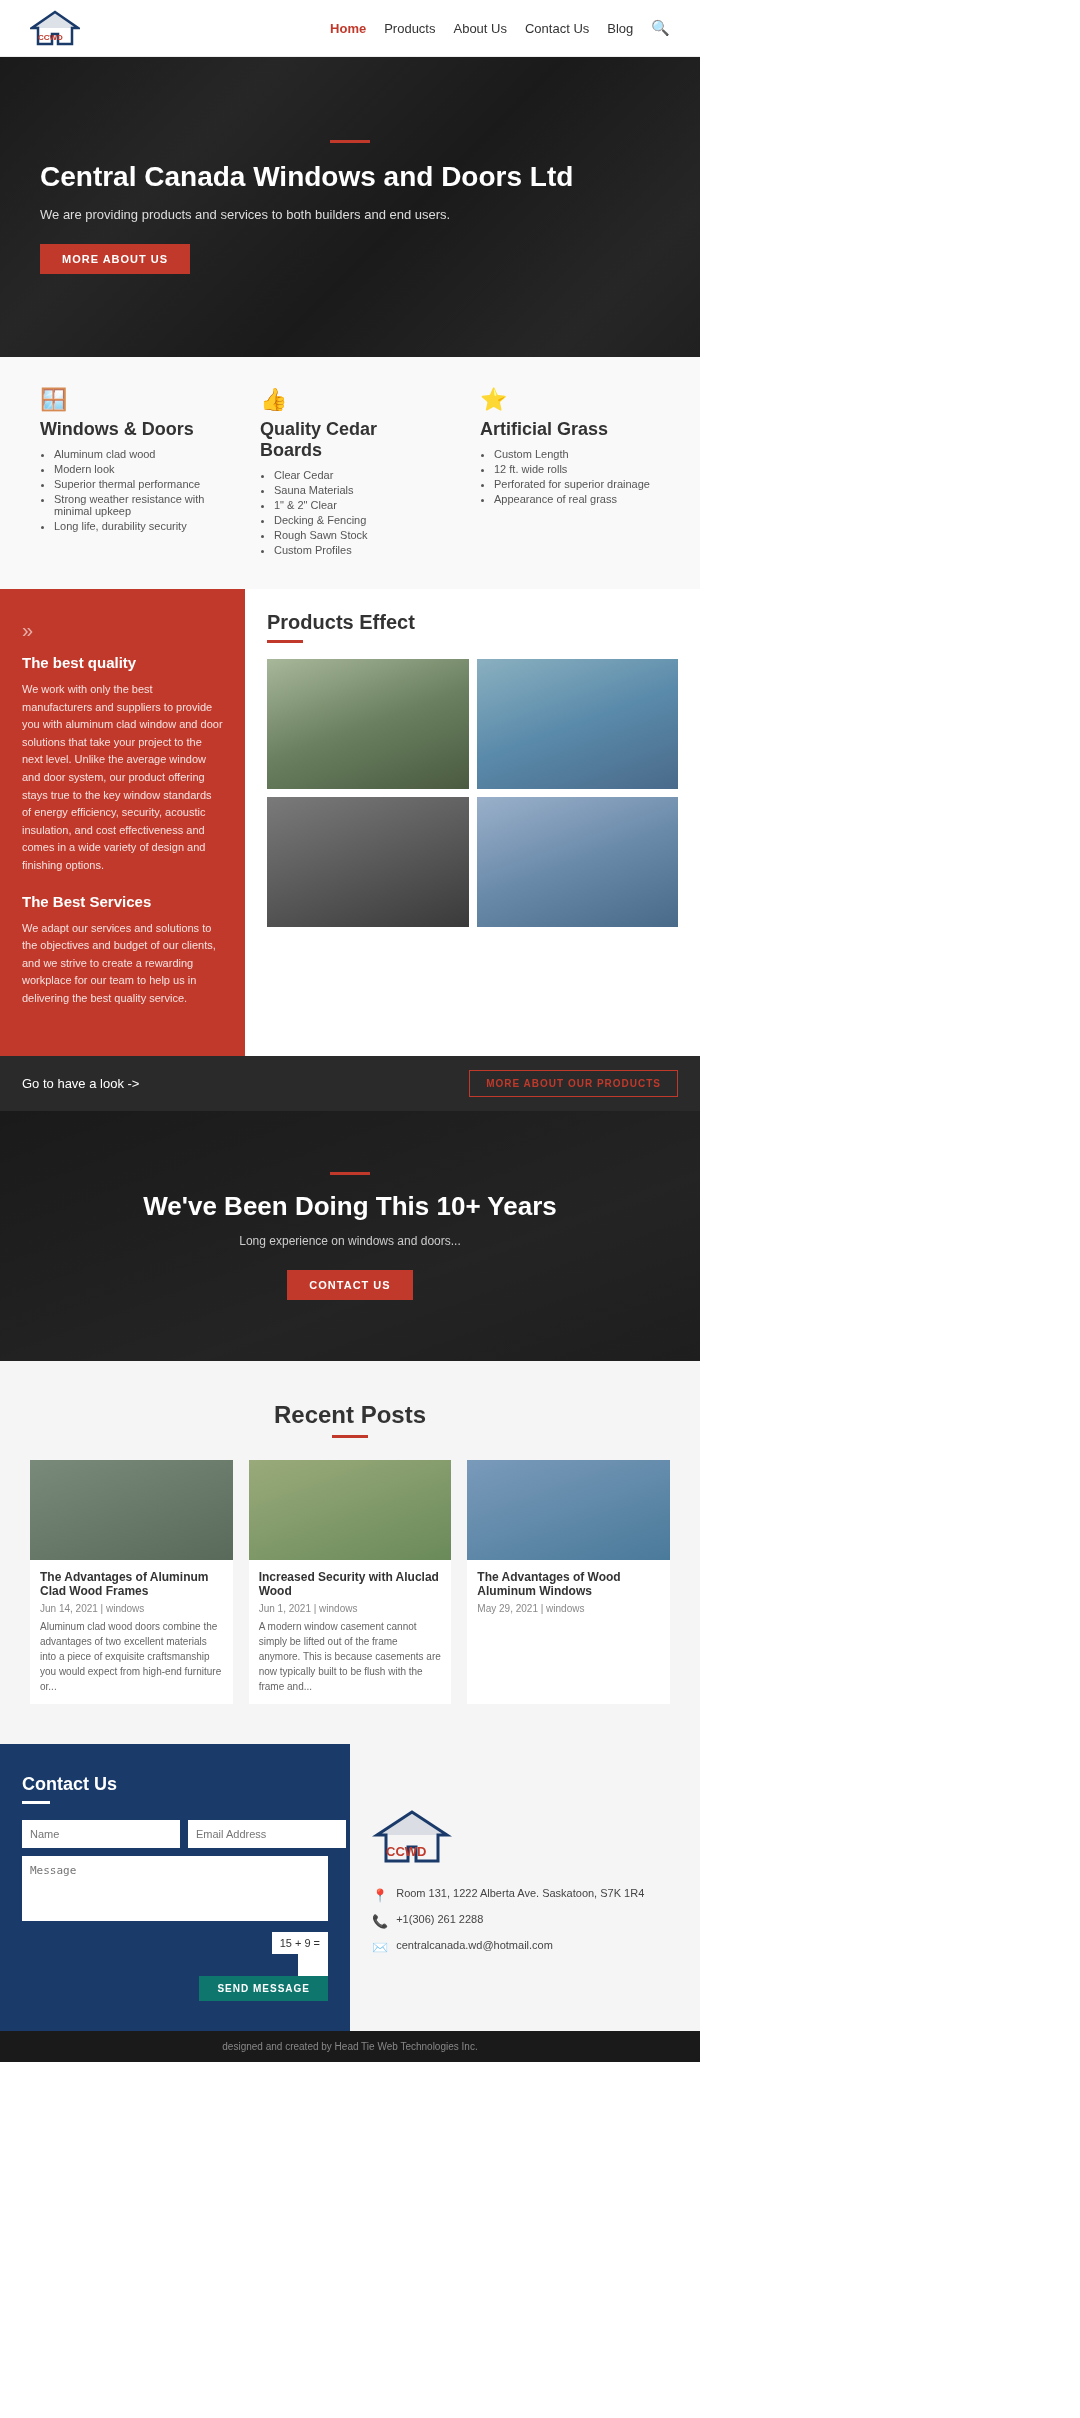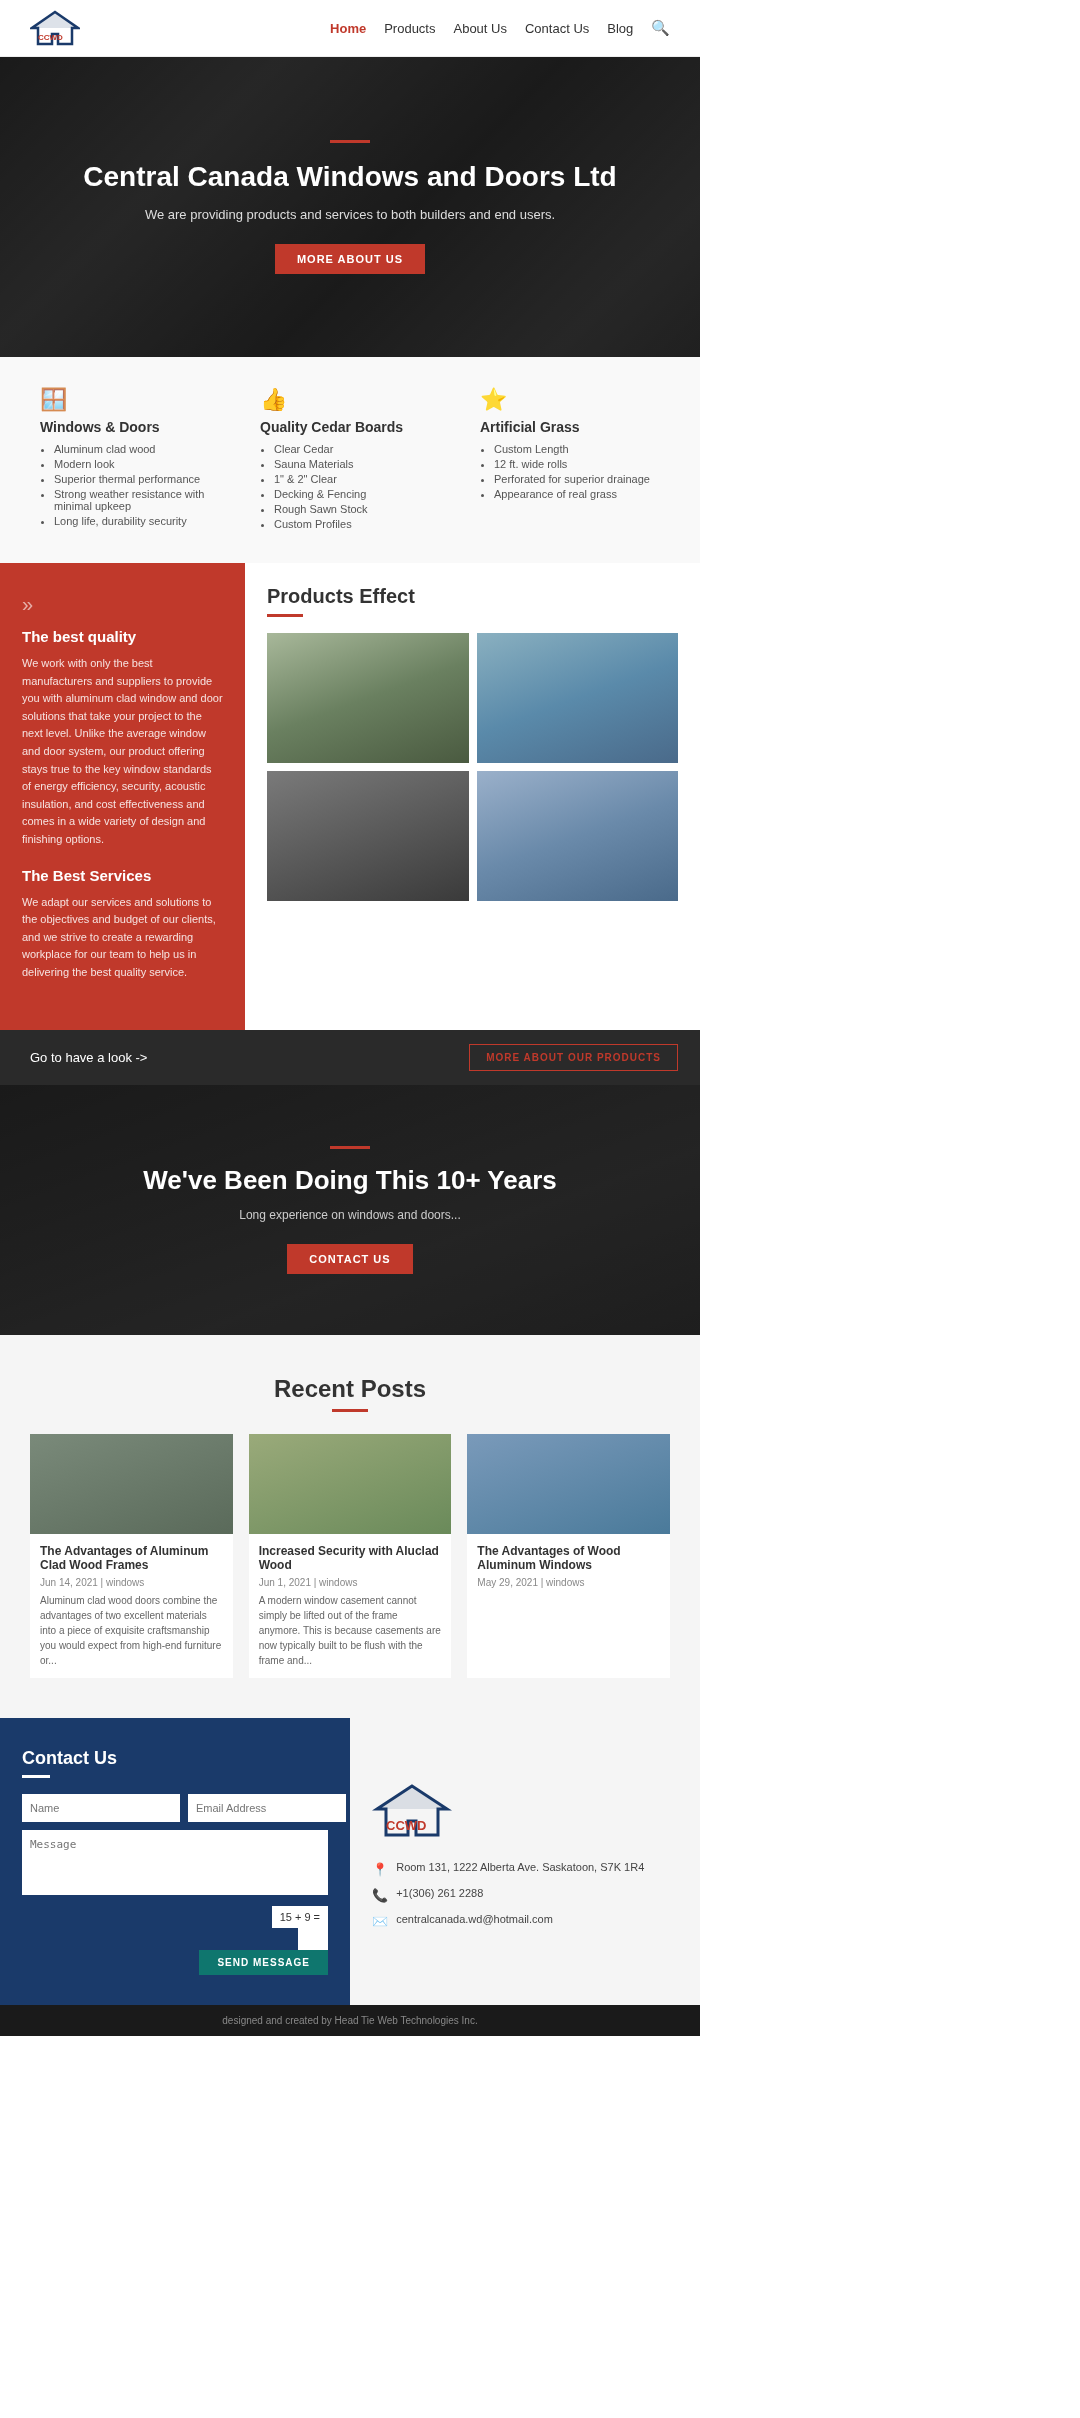"Central Canada Windows and Doors" .hero { align-items: center -> flex-start }
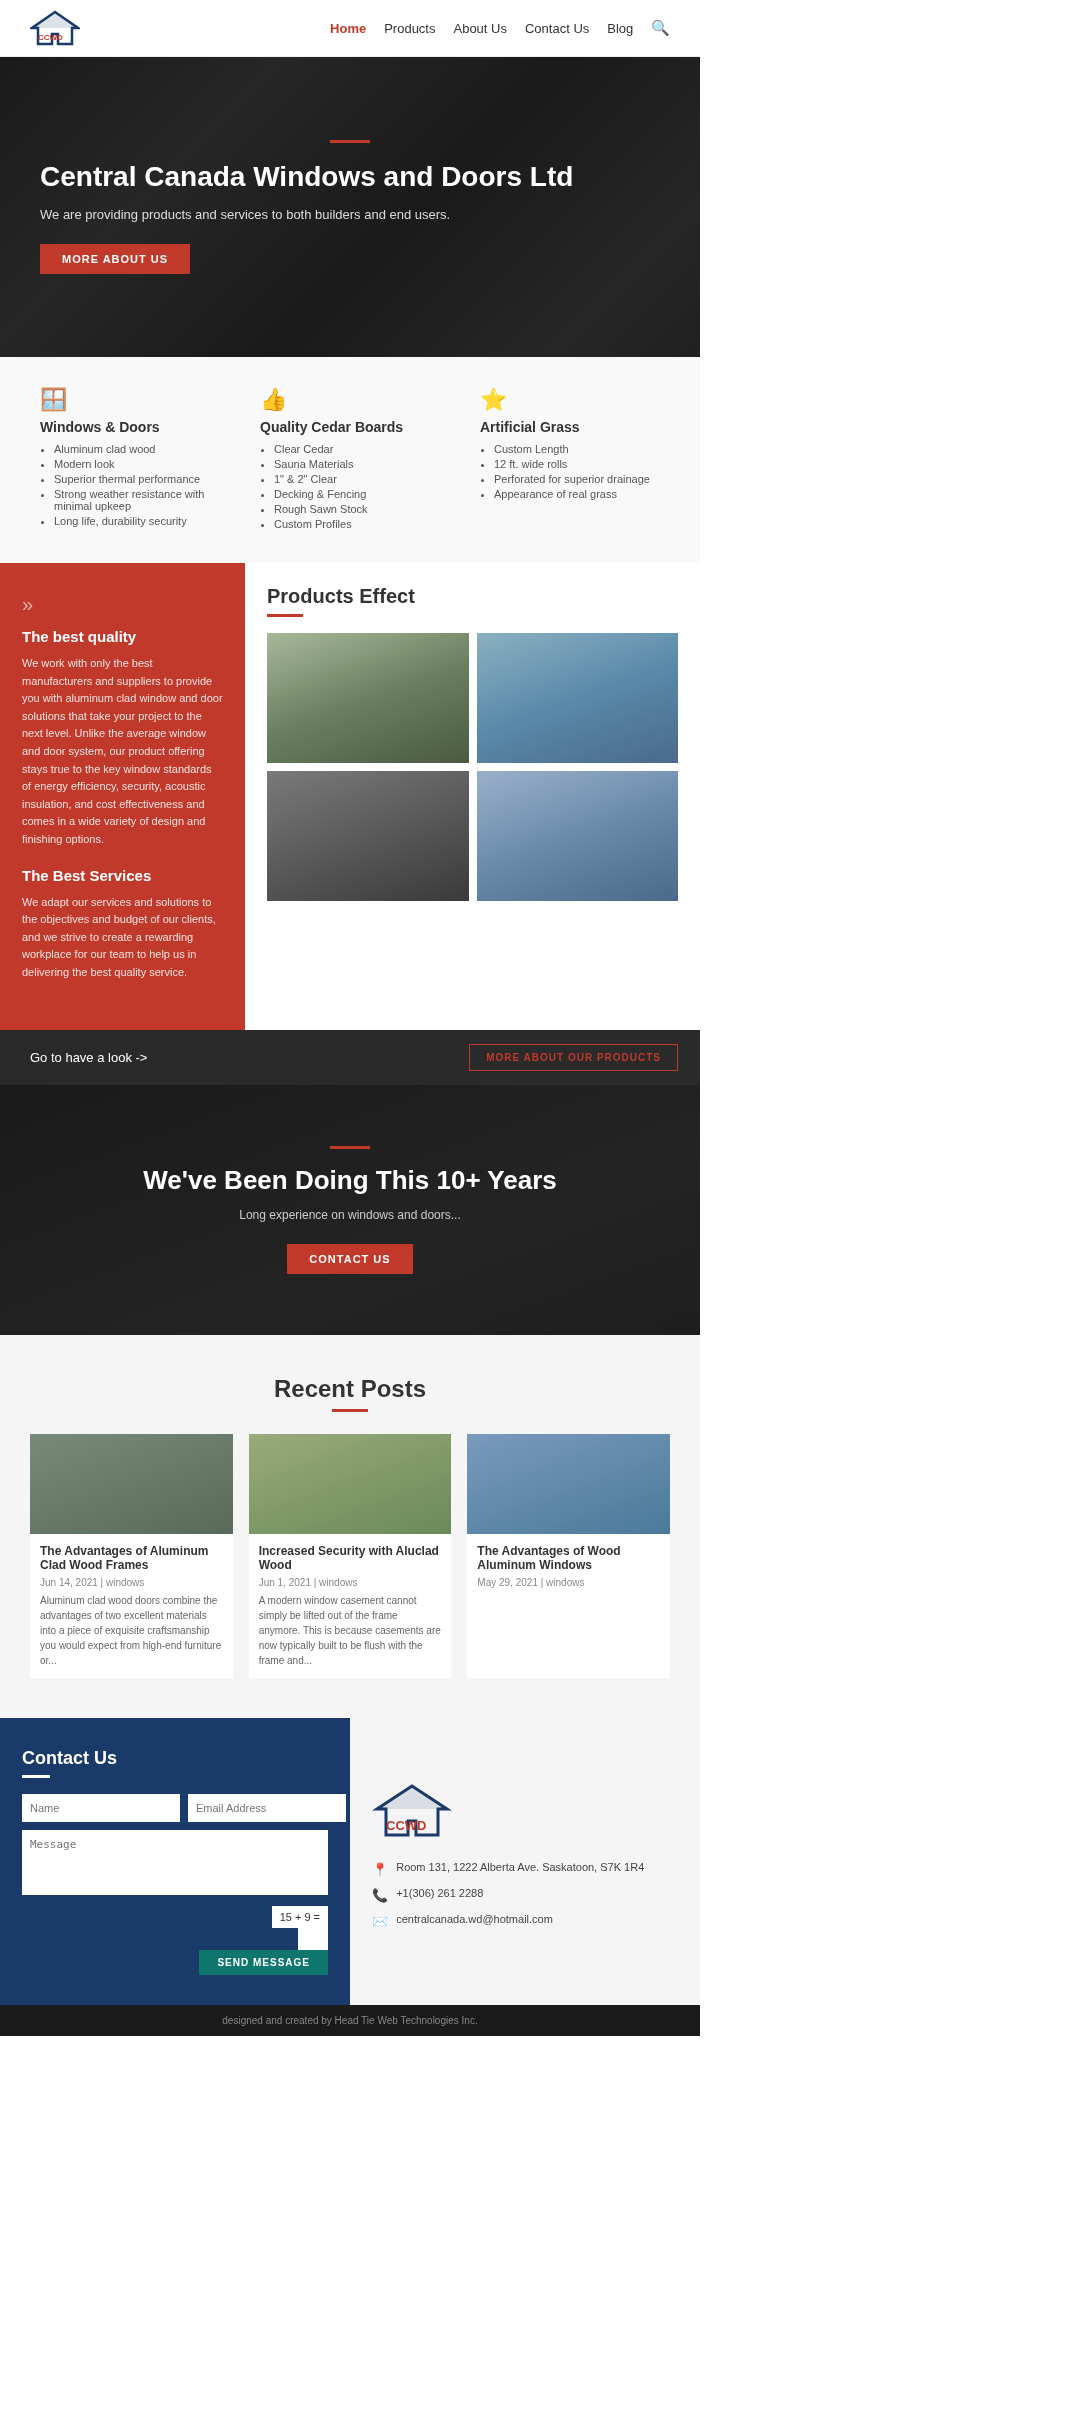"Windows & Doors" .feature-col h3 { font-size: 14px -> 18px }
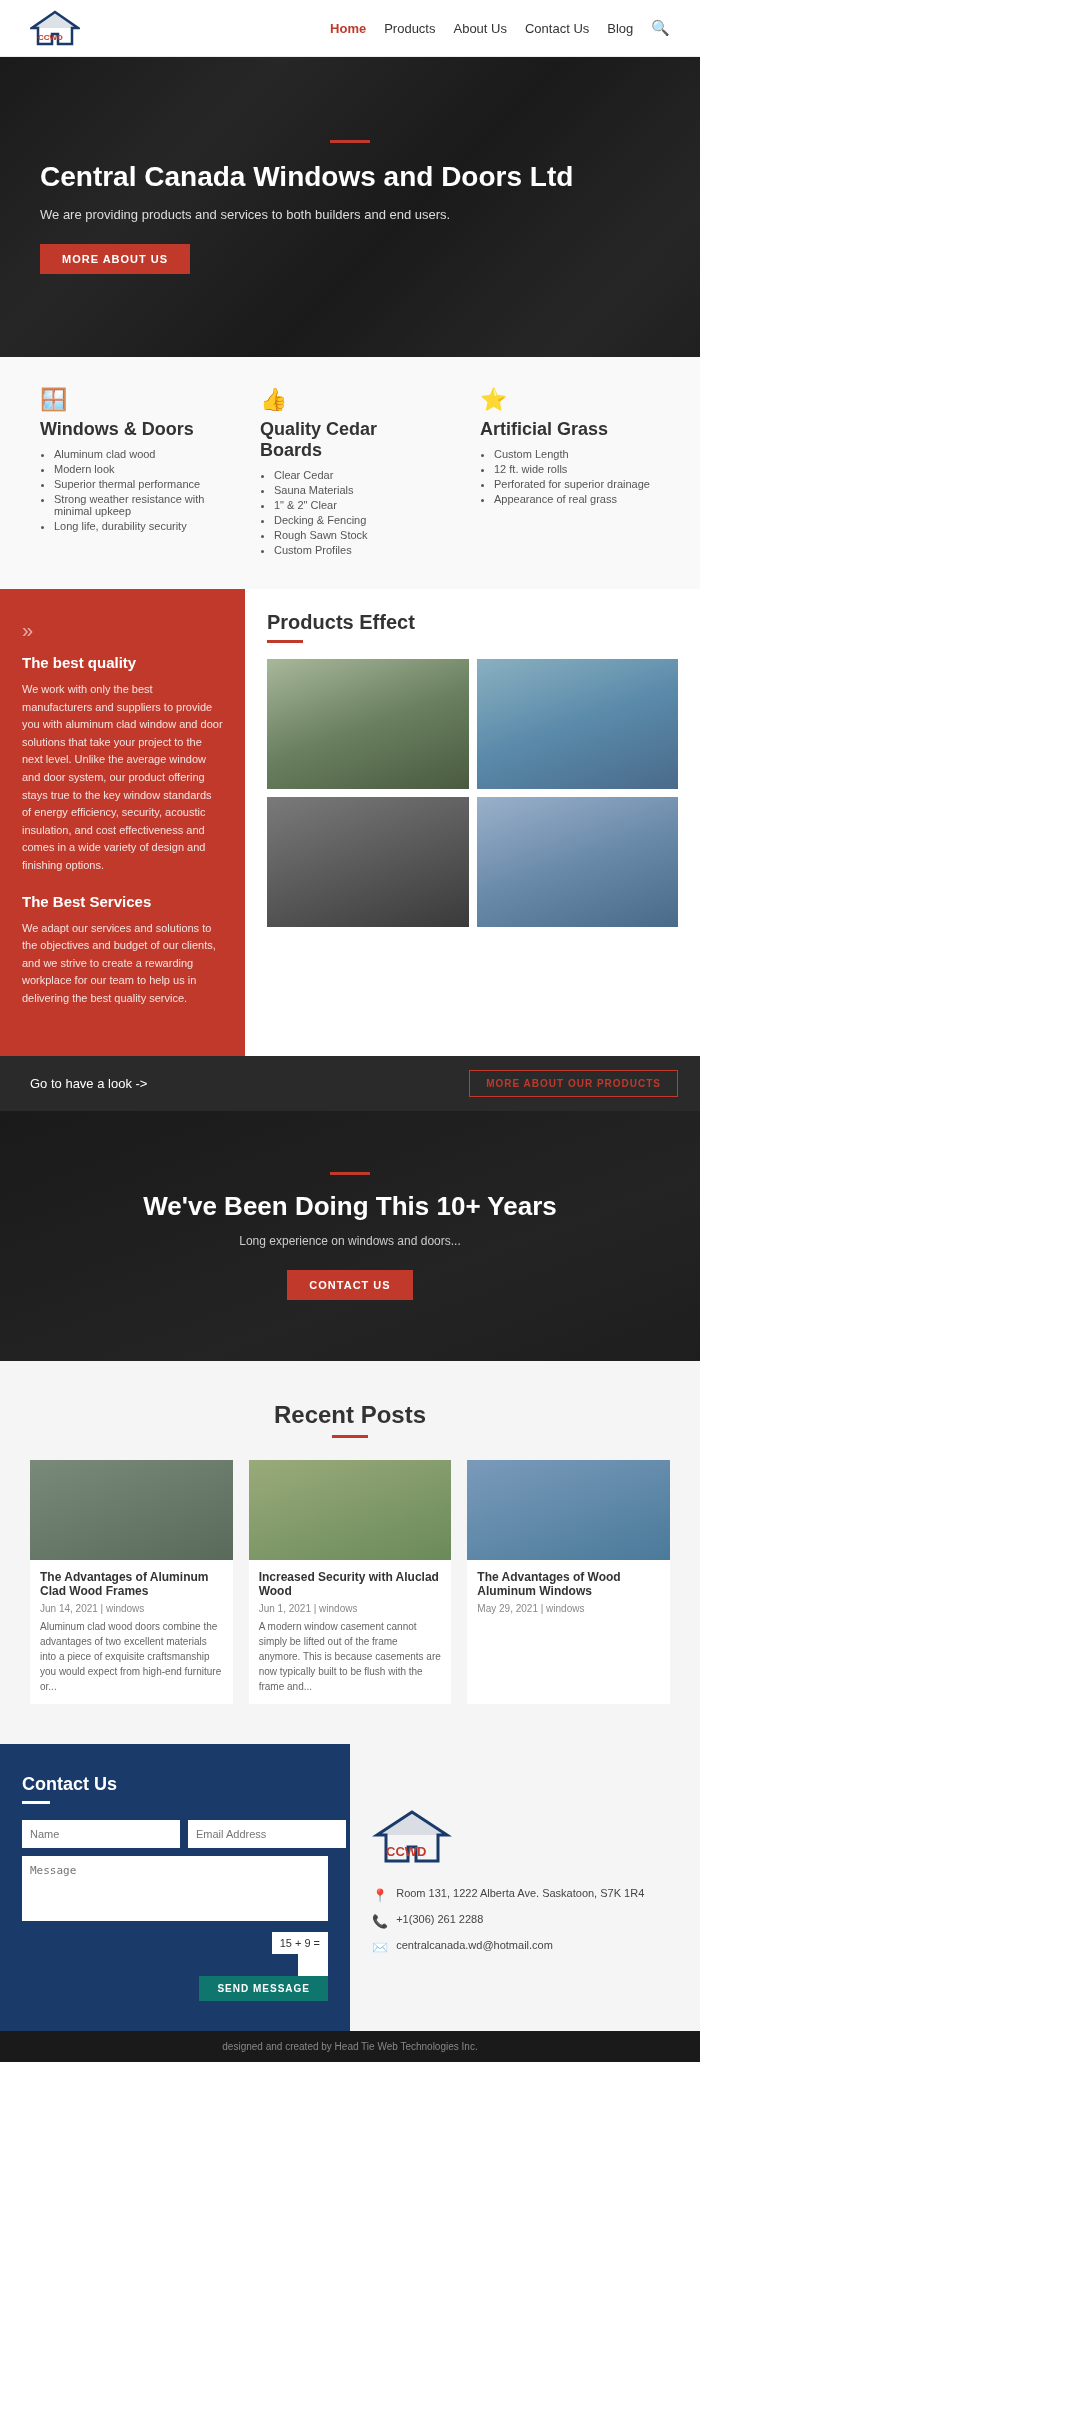"Go to have a look" .products-footer span { margin-left: 8px -> none }
